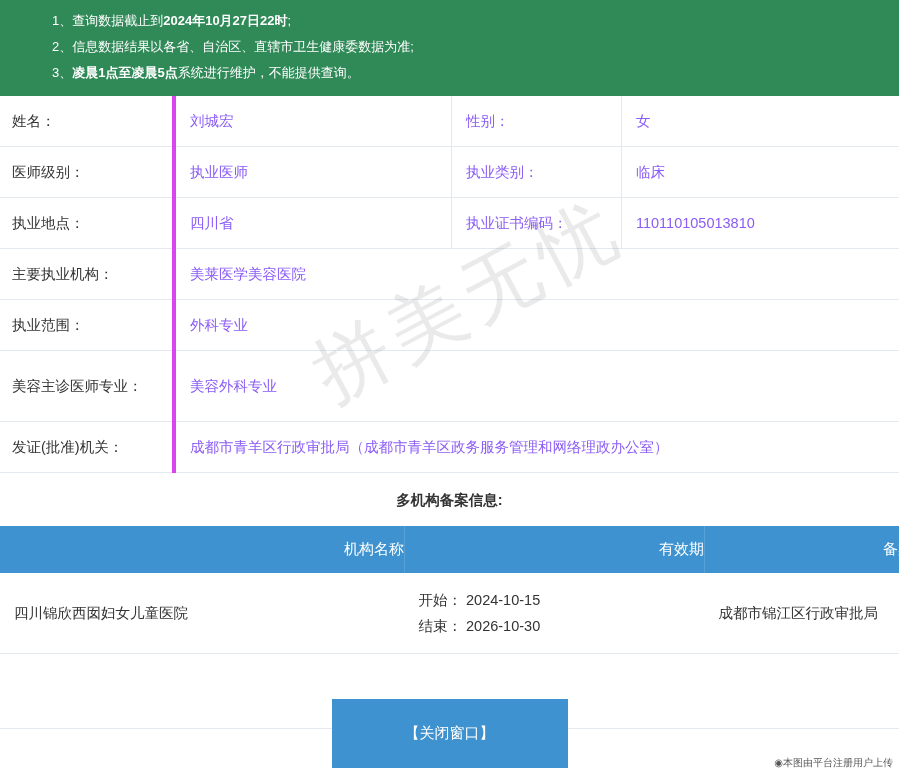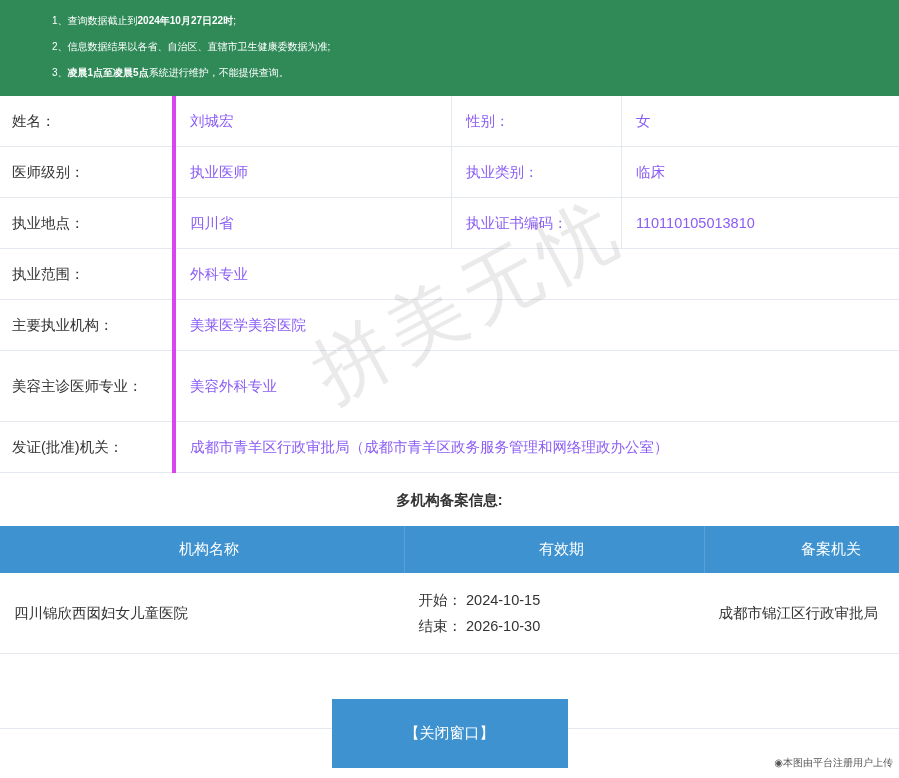"1、查询数据截止到2024年10月27日22时;" .notice { font-size: 10px -> 13px }
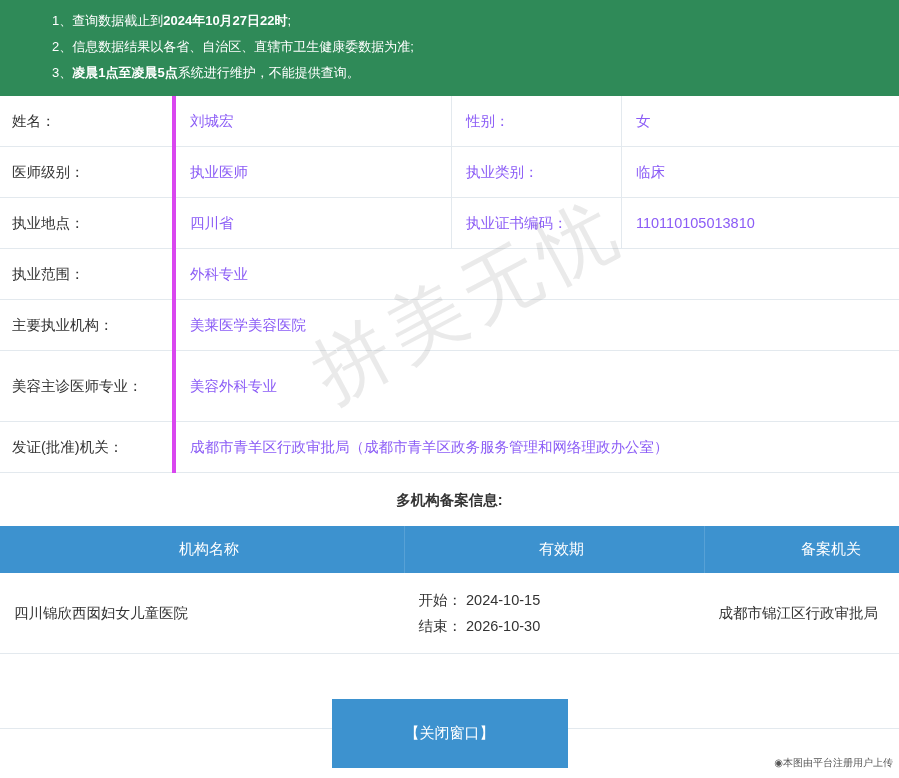"执业范围：" tr { order: before "主要执业机构：" -> after "主要执业机构：" }
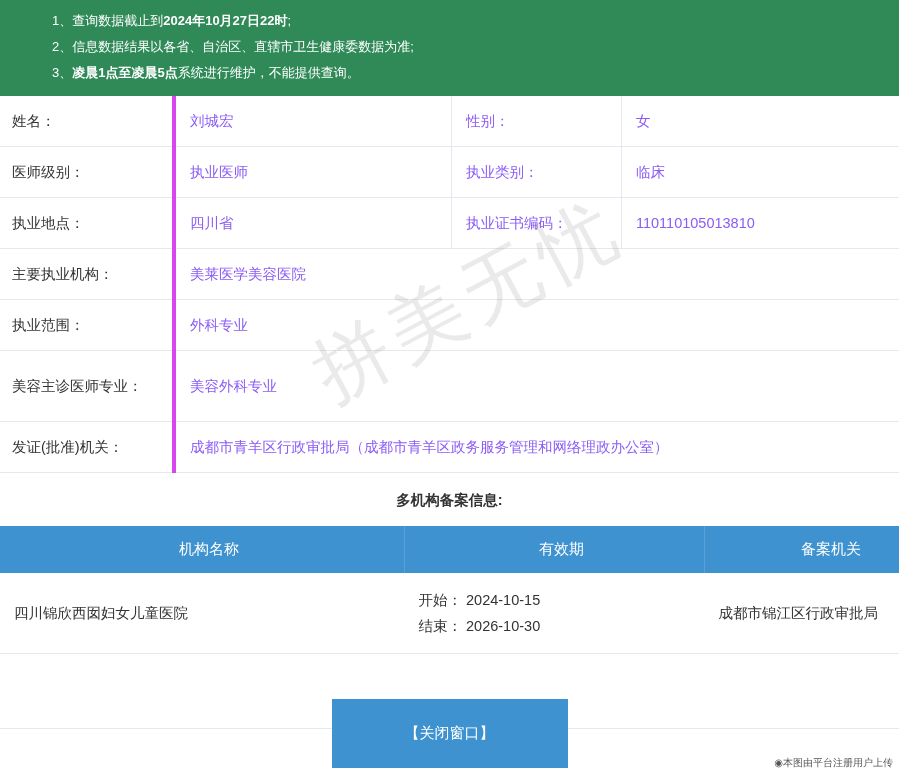"机构名称" .rec-table thead th { text-align: center -> right }
